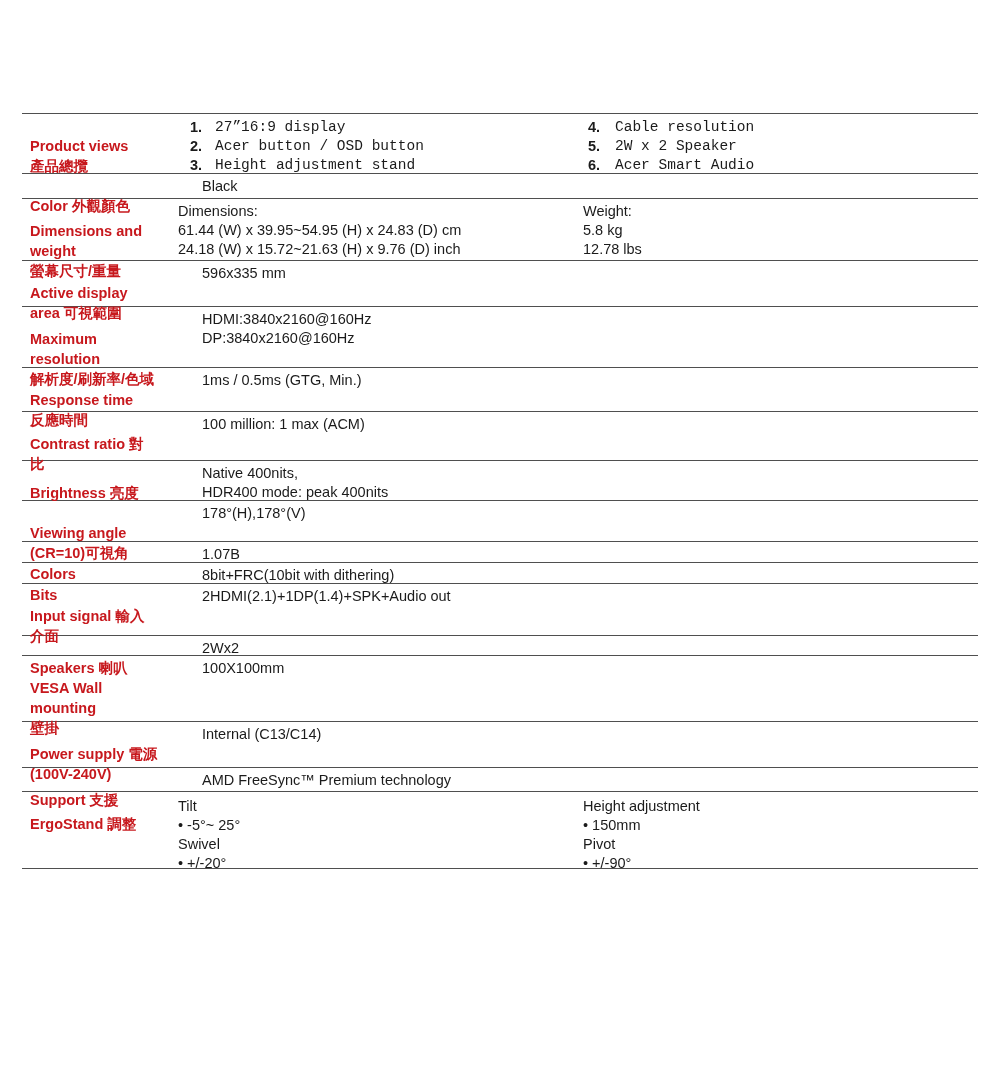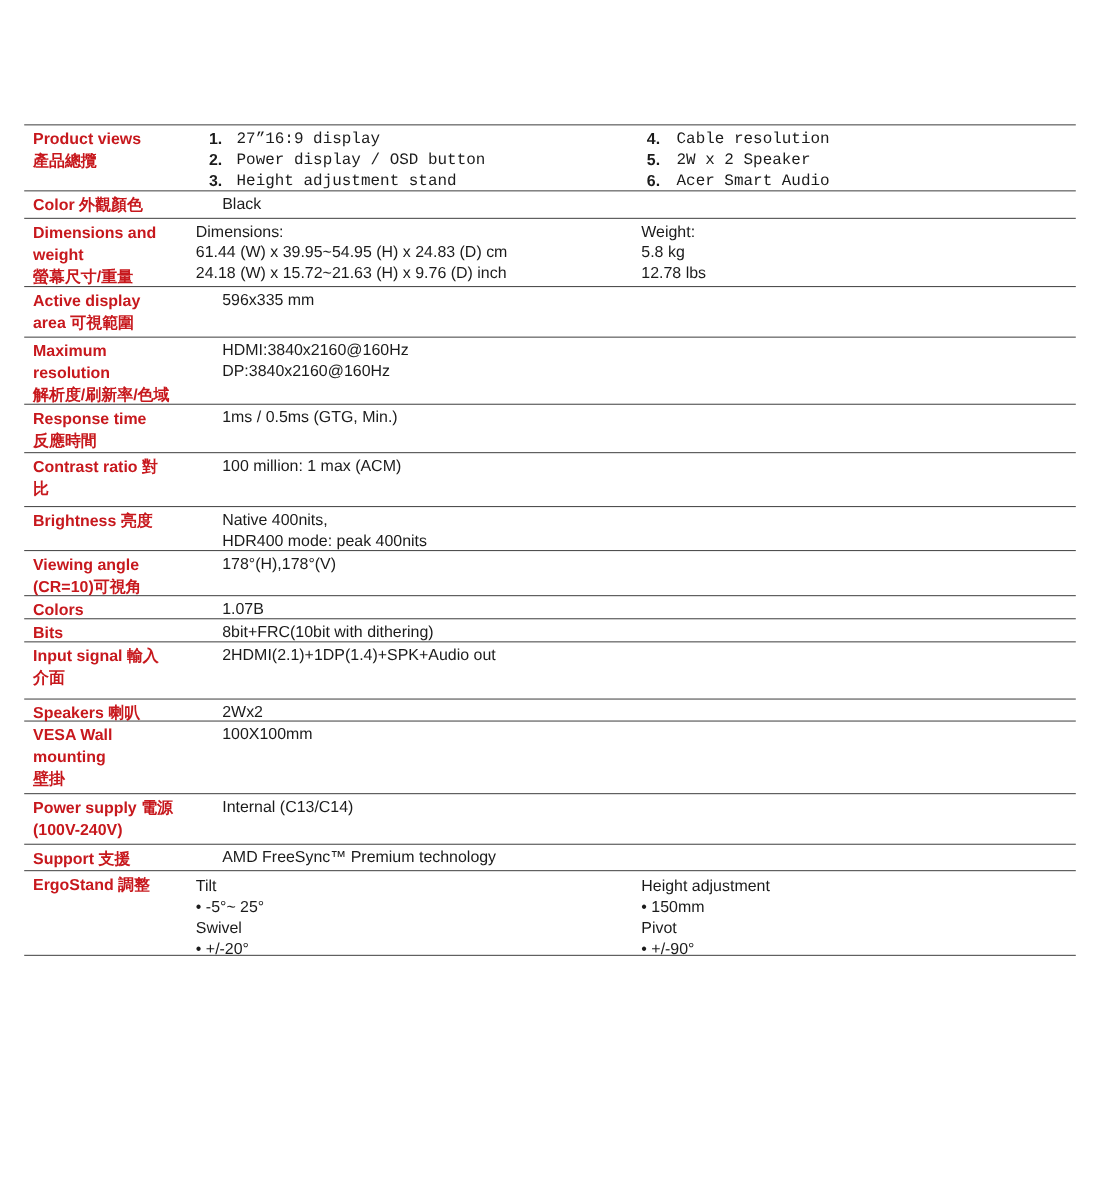"Product views" .c-label { margin-top: none -> 19px }
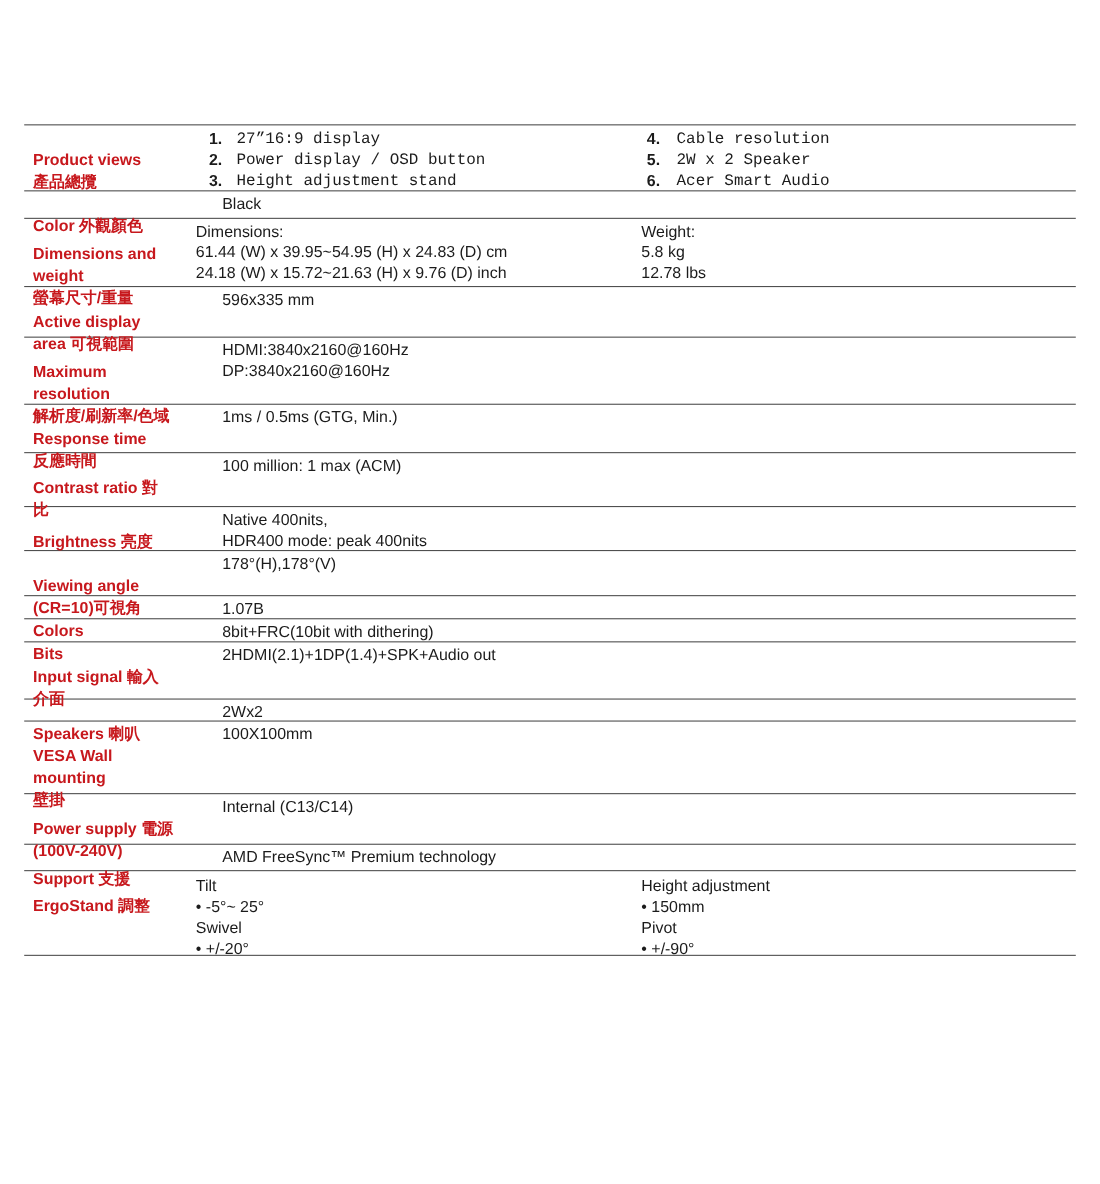"Power display / OSD button" span.litext { text: Power display -> Acer button }
